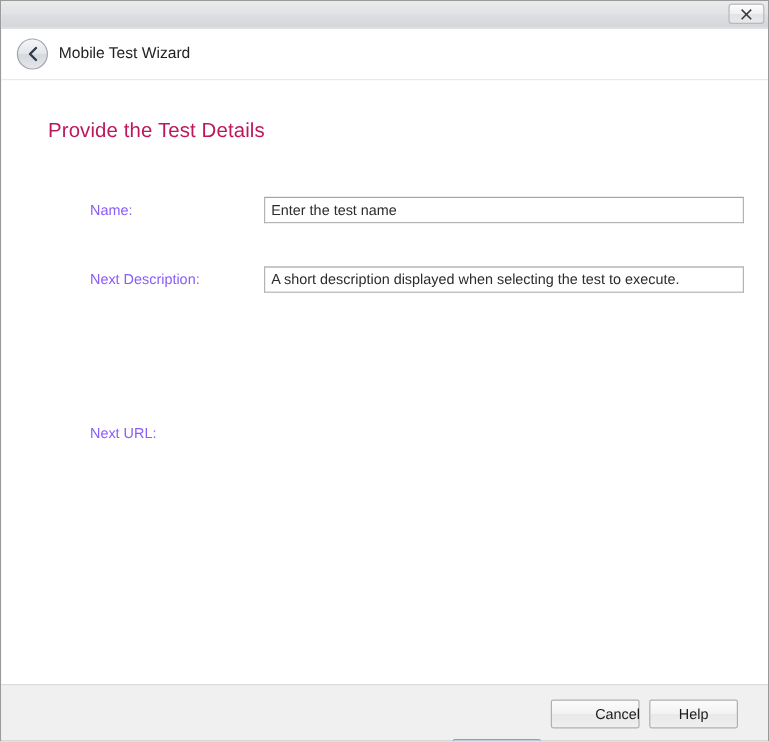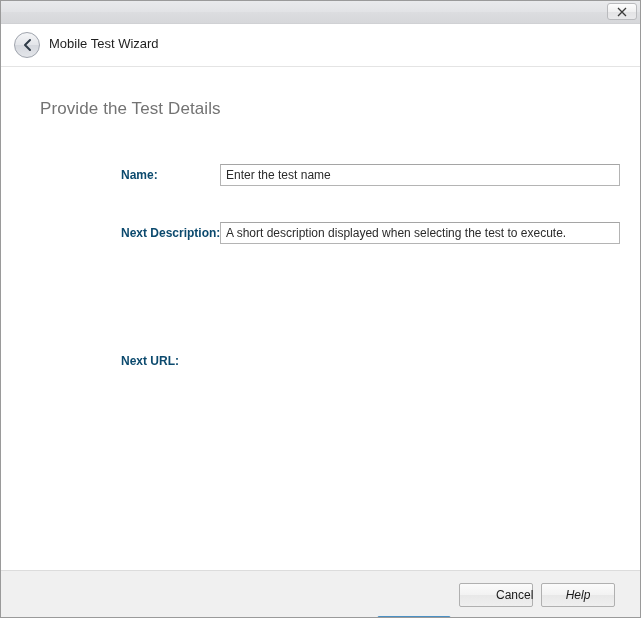"Provide the Test Details" .page-heading { color: #737373 -> #be185d }
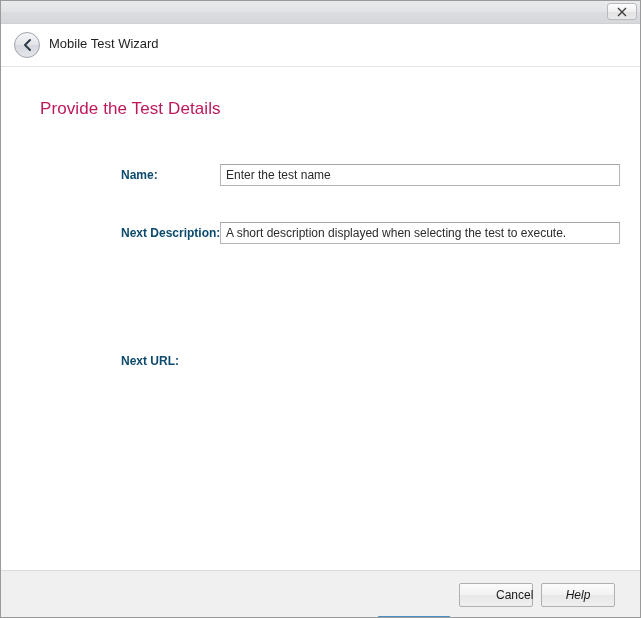"Name:" .field-label { color: #0c4a6e -> #8b5cf6; font-weight: bold -> normal; margin-left: 46px -> none }
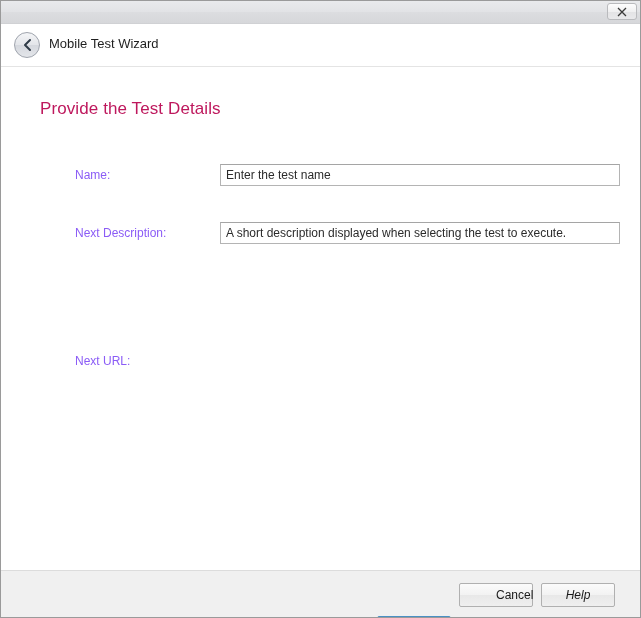"Help" .btn-help { font-style: italic -> none }
